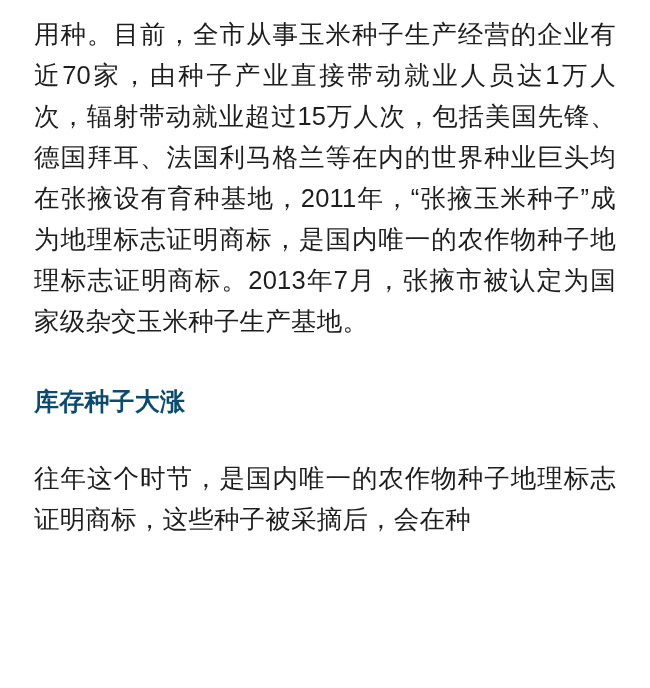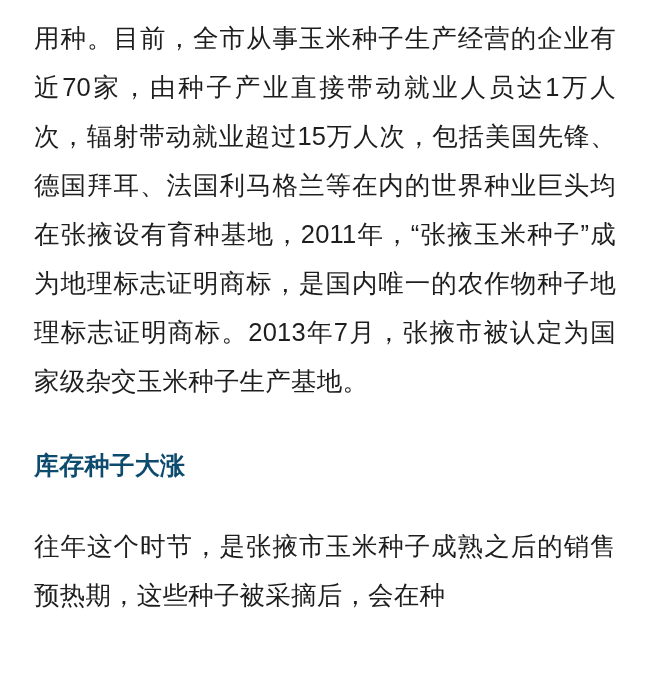"用种。目前，全市从事玉米种子生产经营的企业有近70家，由种子产业直接带动就业人员" .para { line-height: 49px -> 41px }
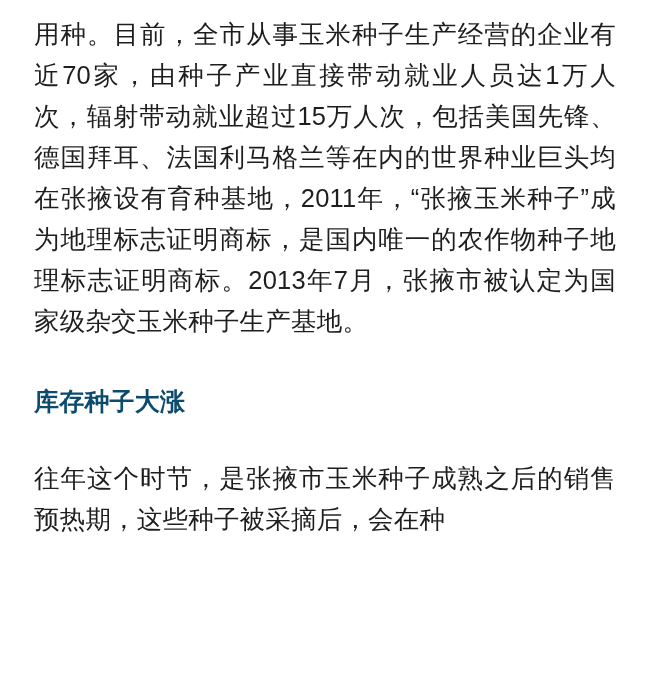"往年这个时节，是张掖市玉米种子成熟之后的销售预热期，这些种子被采摘后，会在种" p.para { text: 张掖市玉米种子成熟之后的销售预热期 -> 国内唯一的农作物种子地理标志证明商标 }
